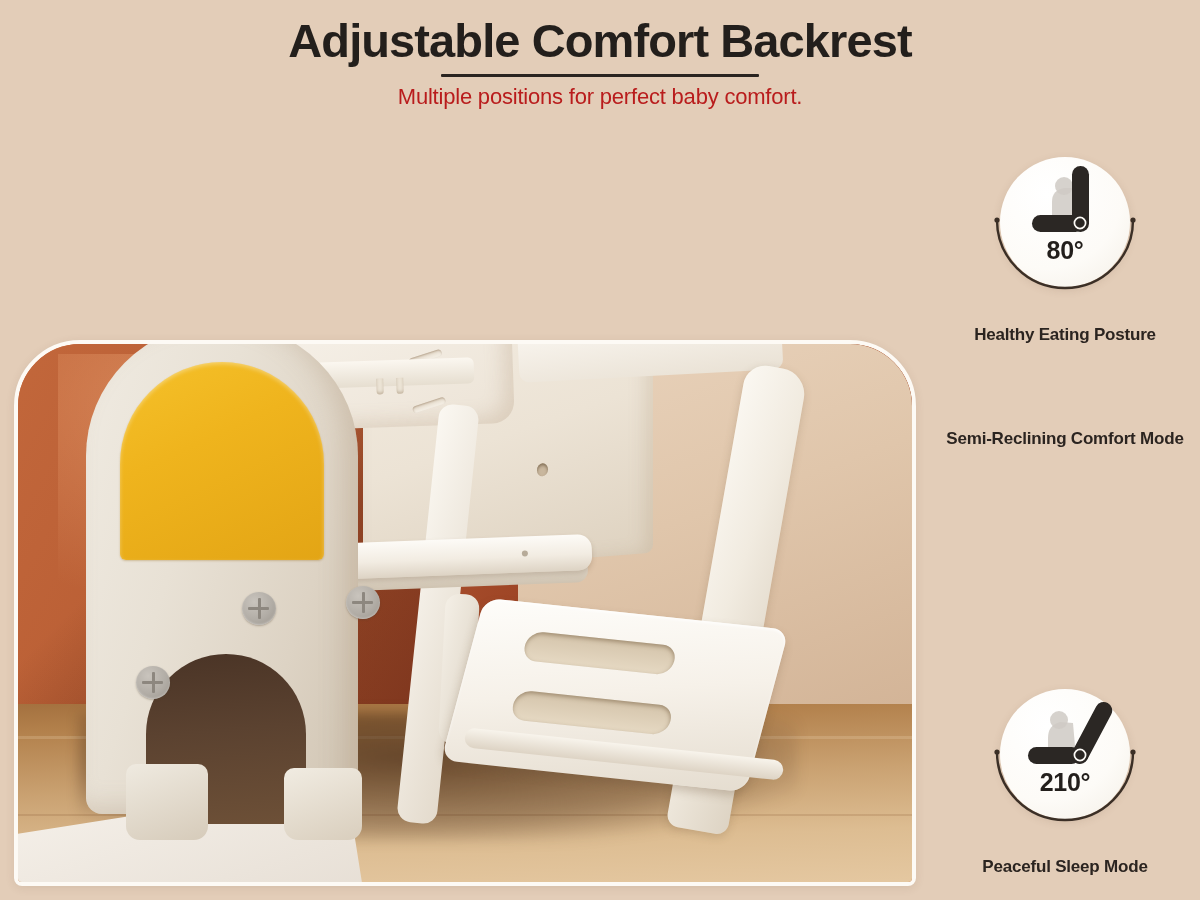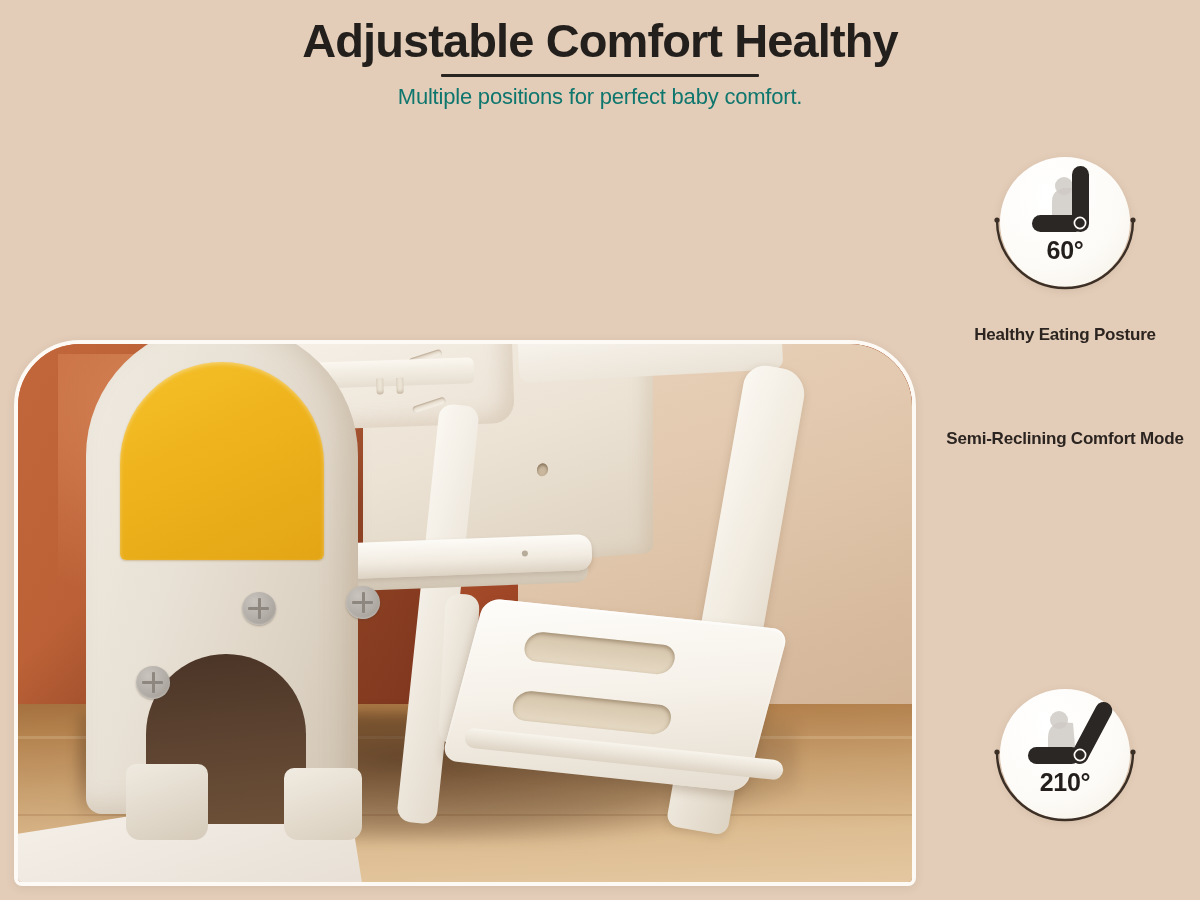"Adjustable Comfort Healthy" div { text: Healthy -> Backrest }
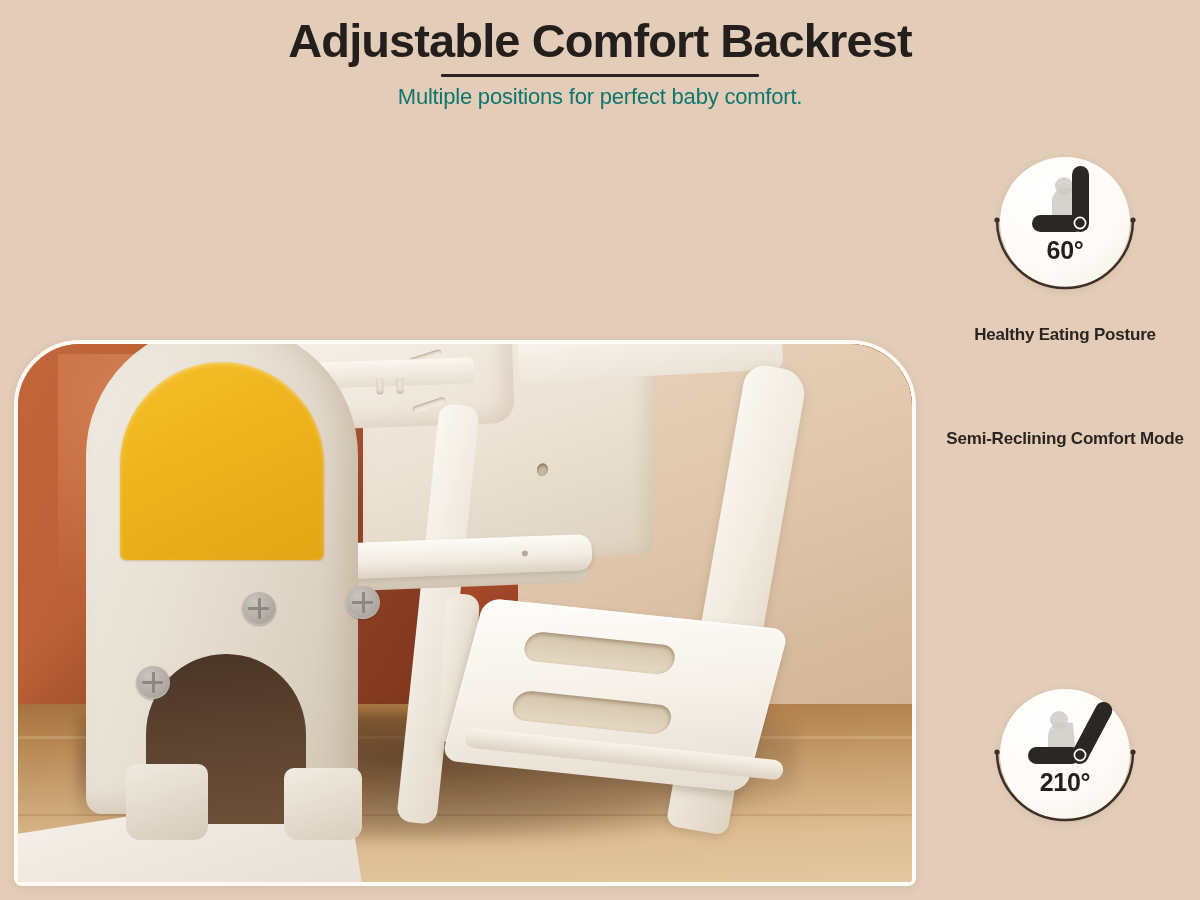"Multiple positions for perfect baby" #page-subtitle { color: #0f766e -> #b91c1c }
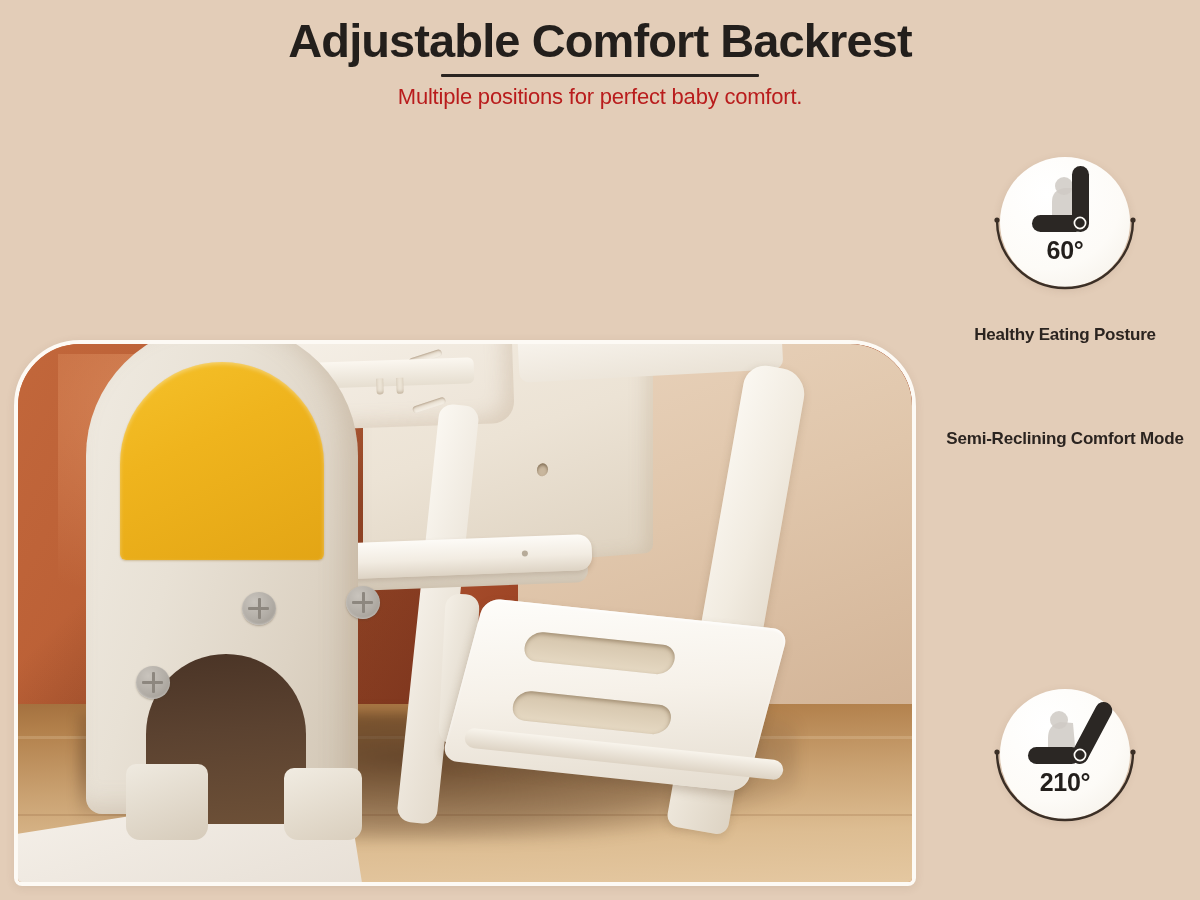"60°" div.angle-value { text: 60 -> 80 }
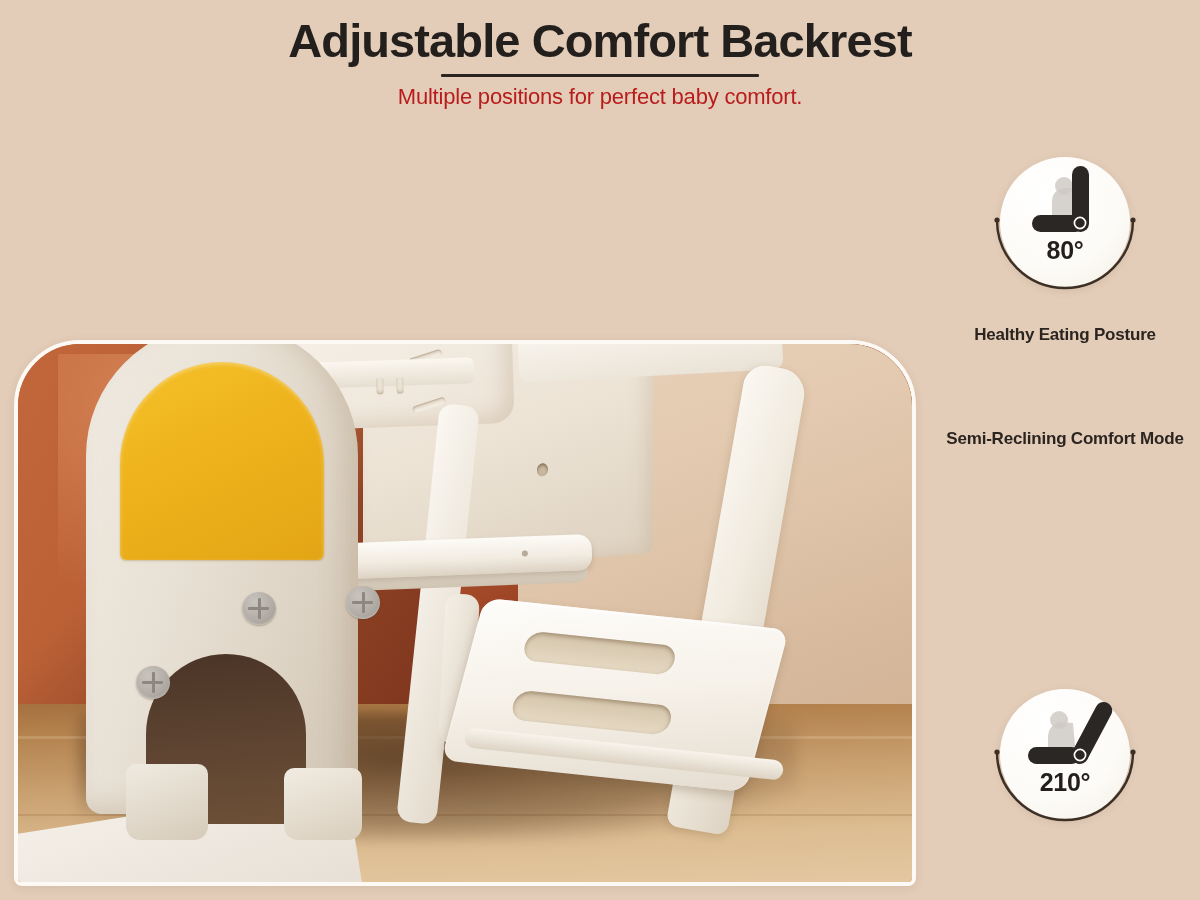"Peaceful Sleep Mode" div.feature-label { html: none -> <div>Peaceful Sleep Mode</div> }
